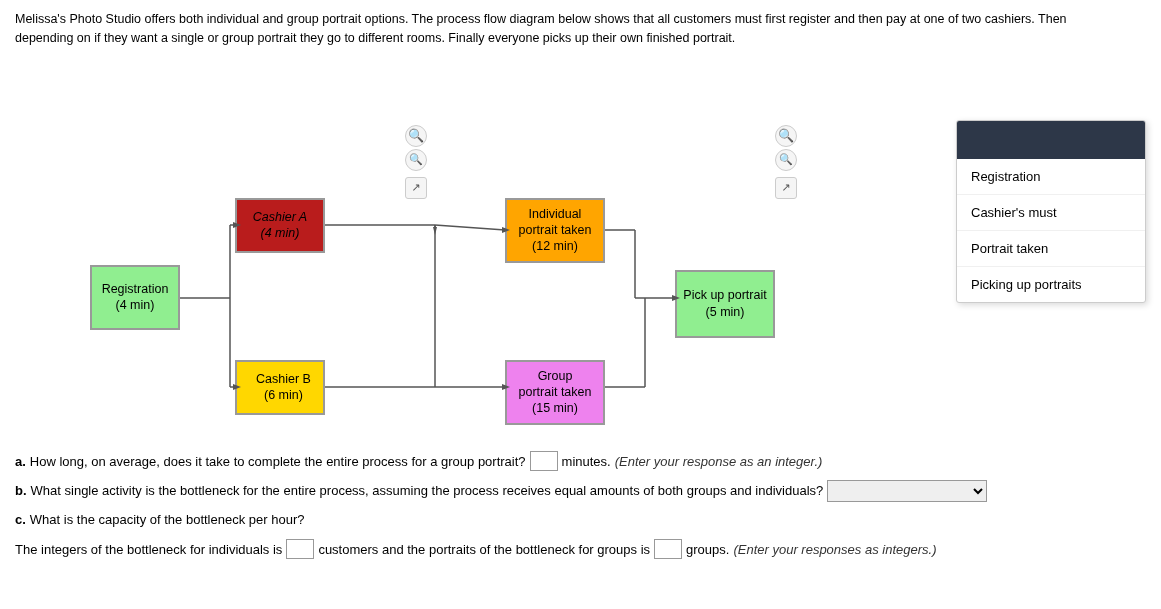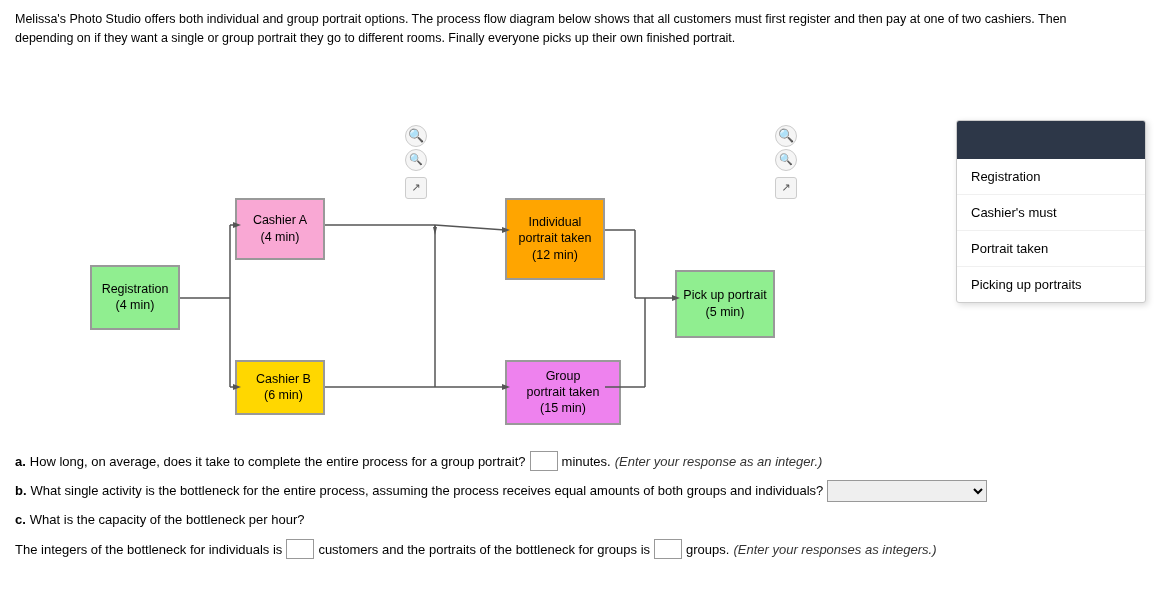"Cashier A" .box-cashier-a { background: #f9a8d4 -> #b91c1c; font-style: none -> italic; height: 62px -> 55px }
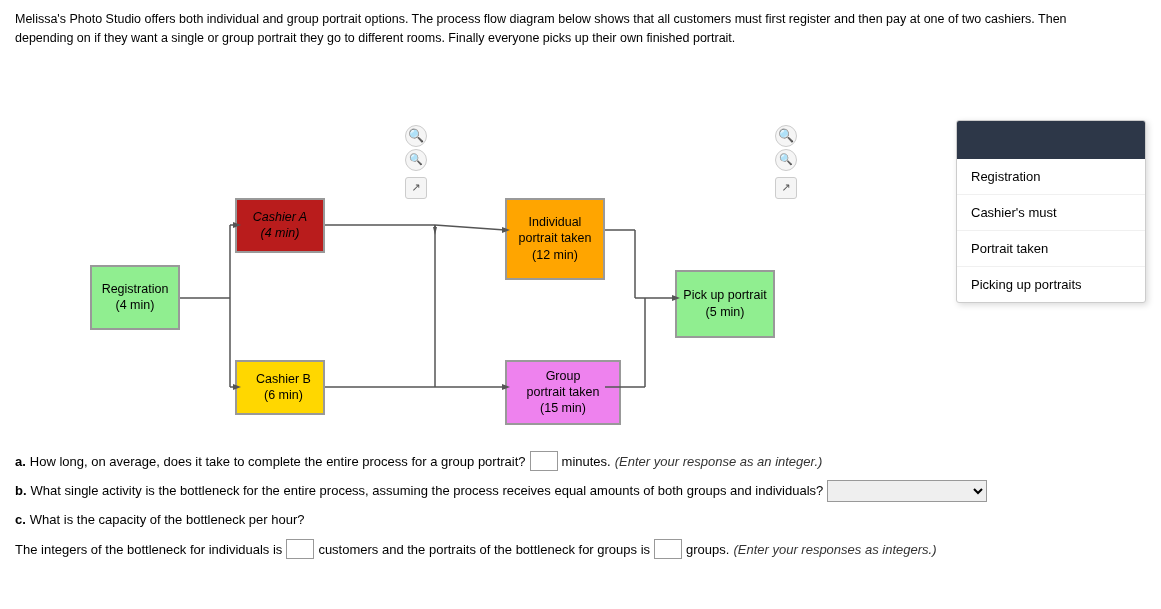"Individual" .box-individual { height: 82px -> 65px }
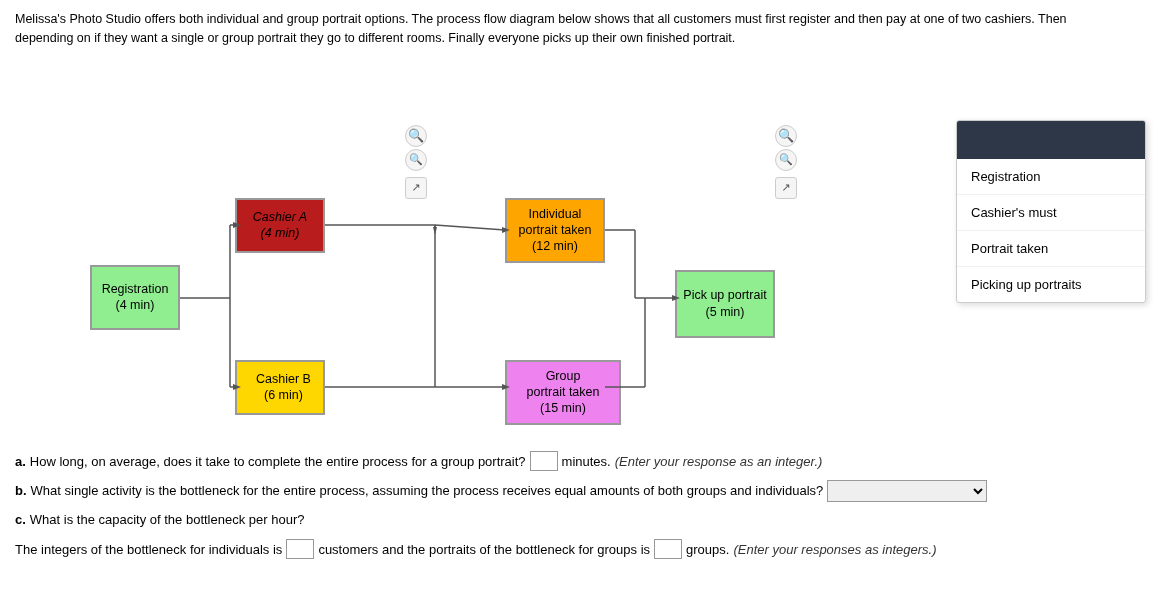"Group" .box-group { width: 116px -> 100px }
